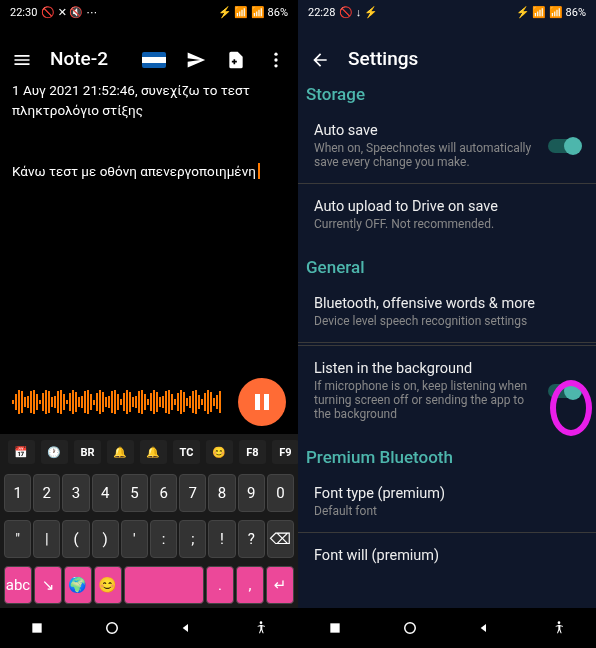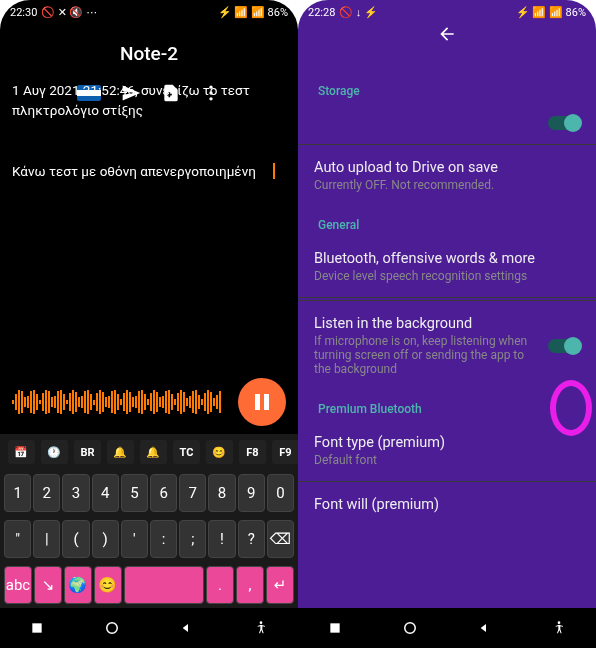"22:30" .phone { border-radius: 30px -> none }
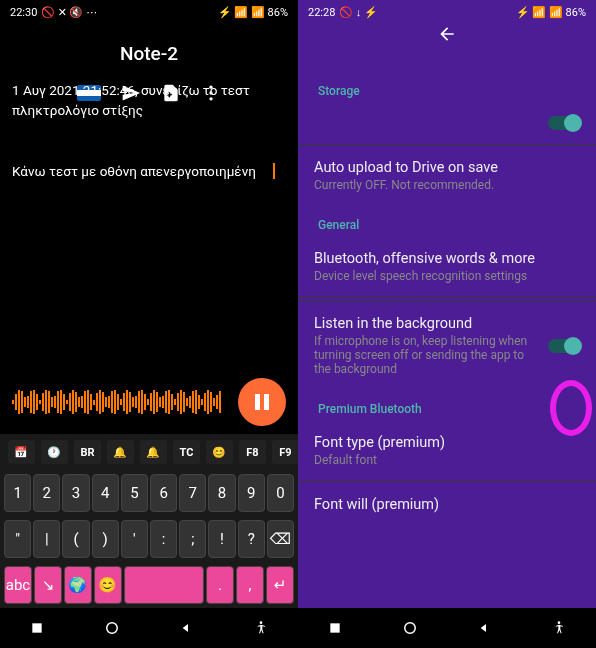"22:28" .phone.right { background: #4c1d95 -> #0f172a }
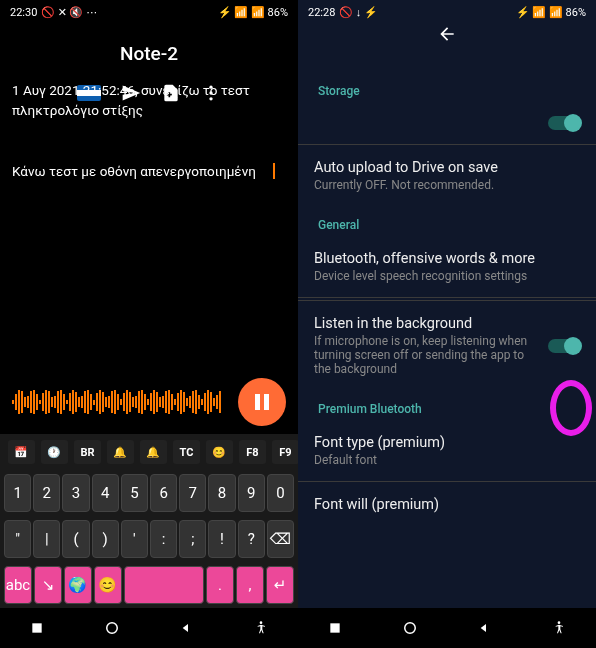"Note-2" .app-bar { align-items: center -> flex-end; flex-direction: column -> none }
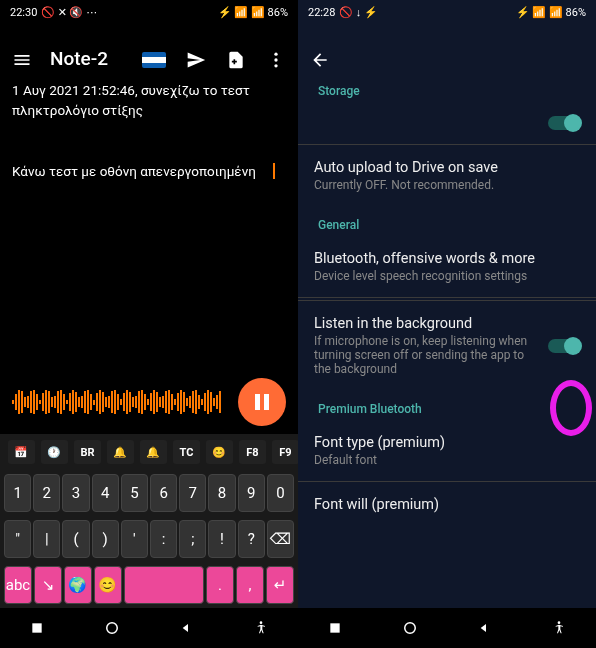"Settings" span.app-title { html: none -> <span>Settings</span> }
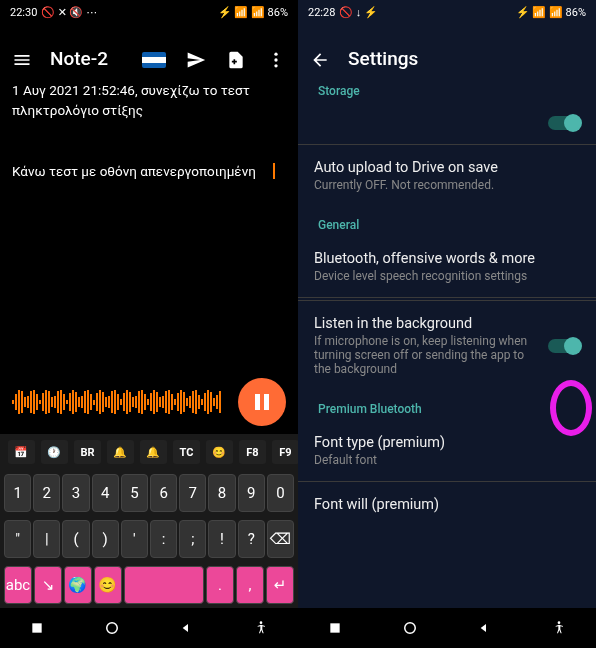"Storage" .section-header { font-size: 12px -> 17px; padding: 14px 20px 6px -> 14px 8px 6px }
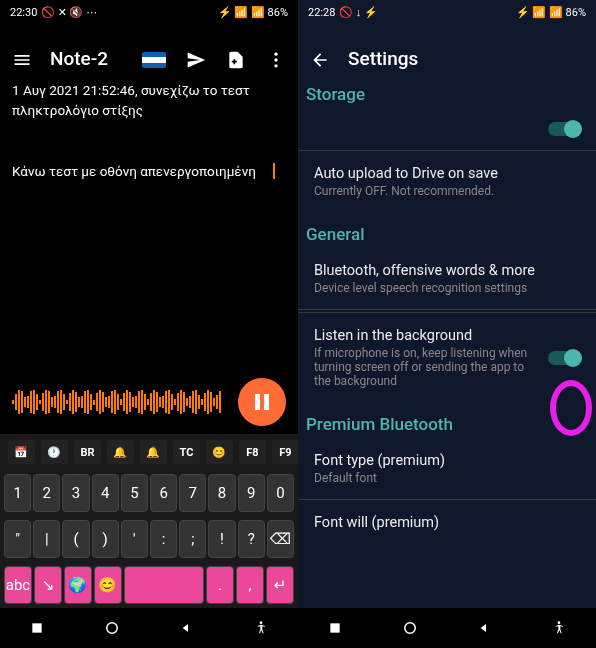"Auto save" div.setting-title { html: none -> <div>Auto save</div> }
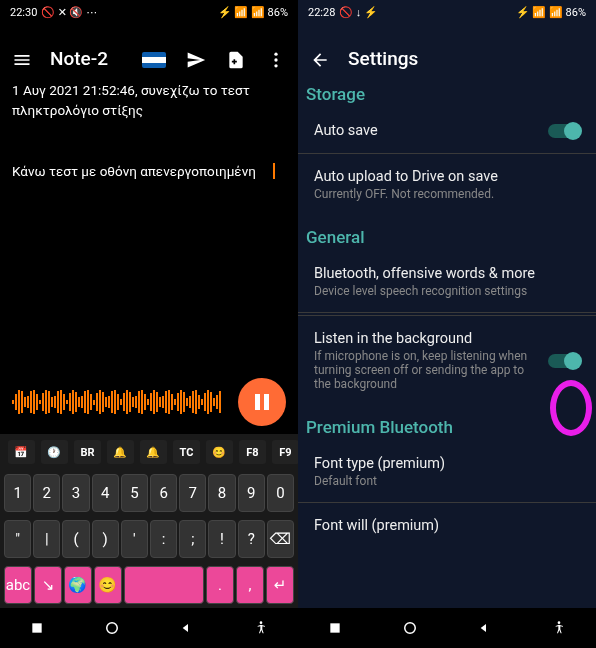"When on, Speechnotes will automatically" div.setting-sub { html: none -> <div>When on, Speechnotes will automatically save every change you make.</div> }
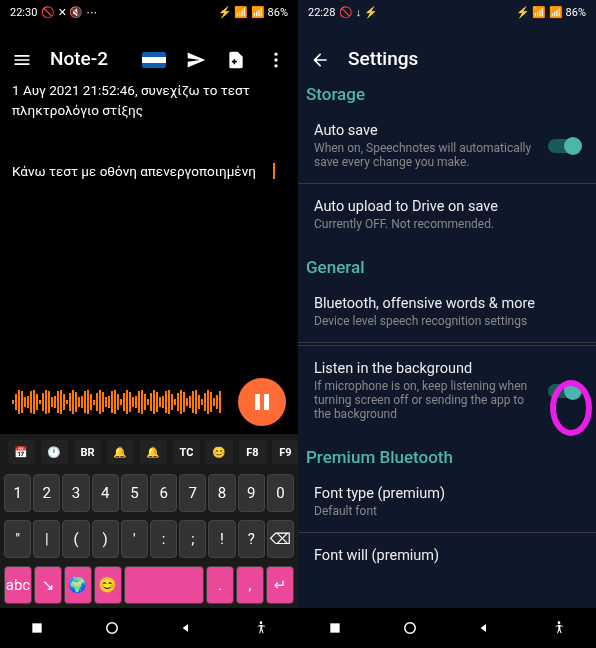"Κάνω τεστ με οθόνη απενεργοποιημένη" .cursor { padding-right: 17px -> 2px }
